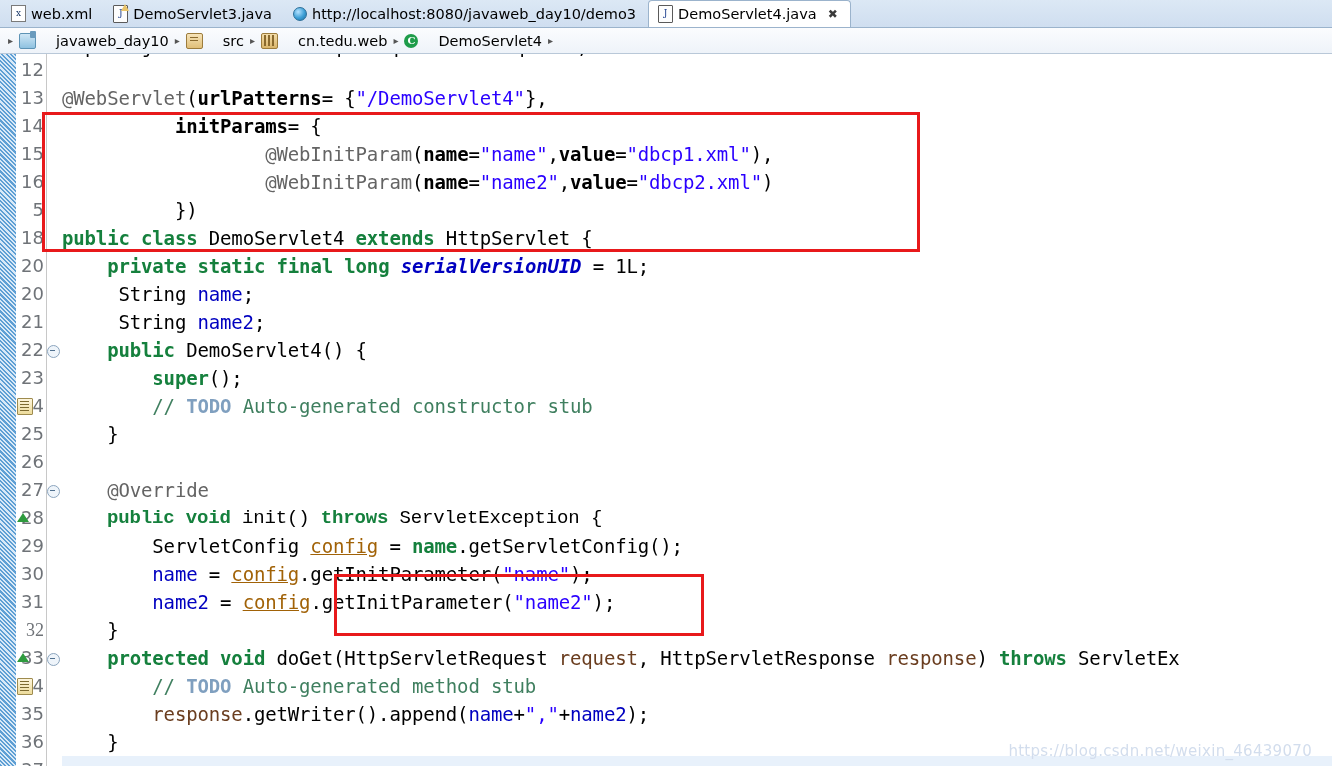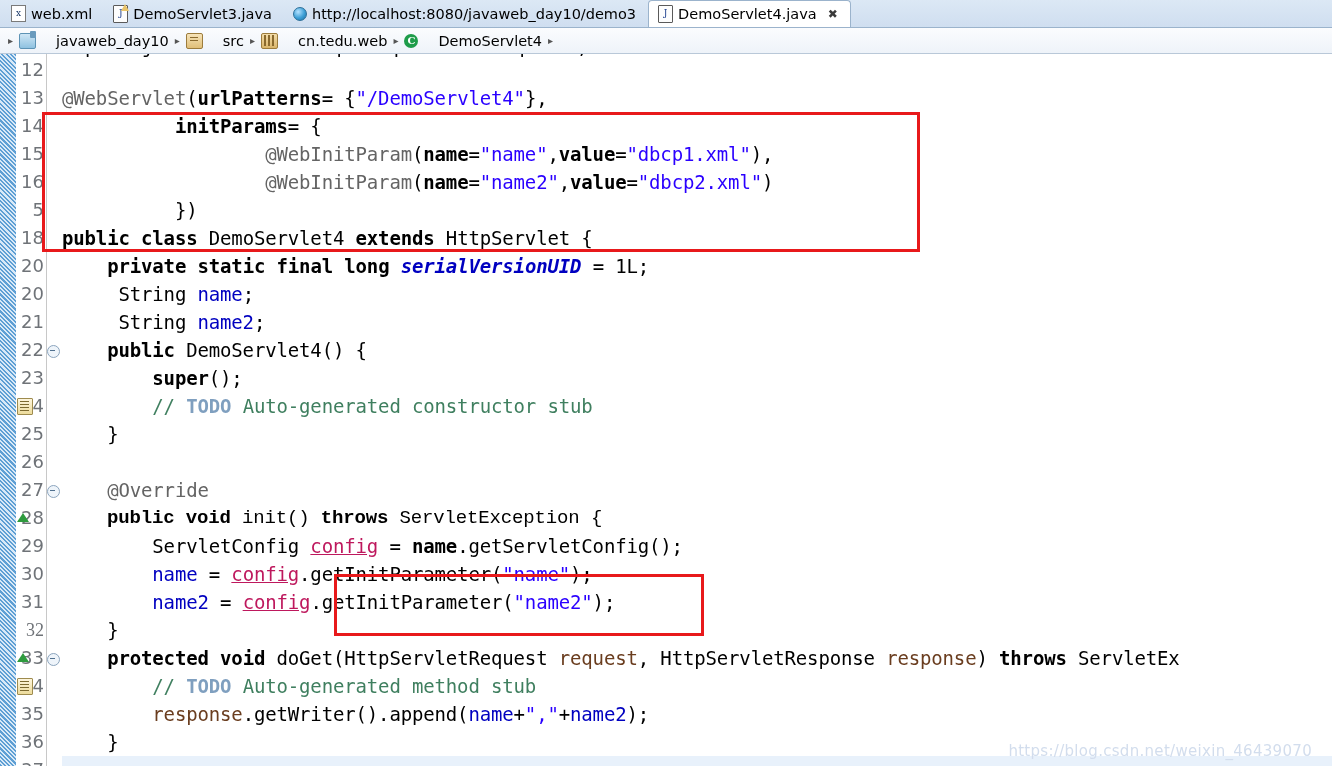"public" .kw { color: #000000 -> #15803d }
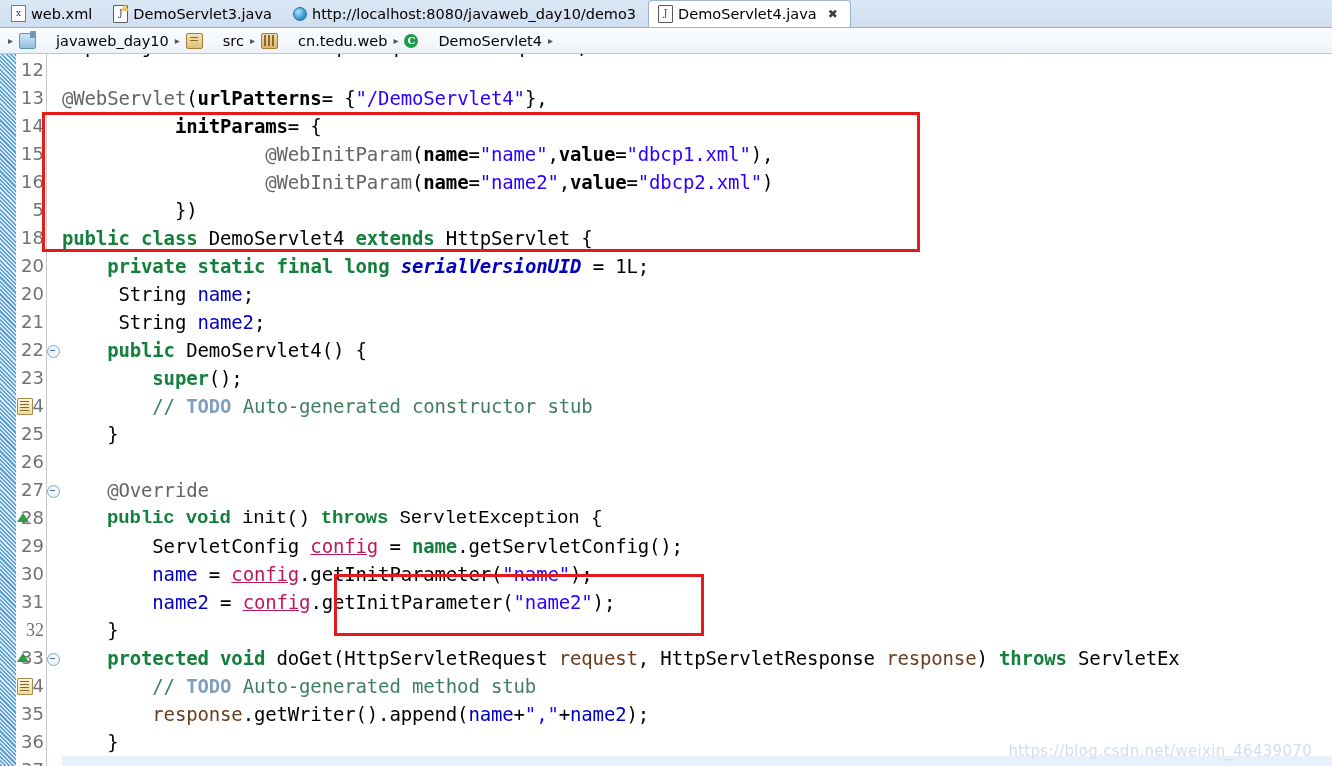"config" .loc { color: #be185d -> #a16207 }
